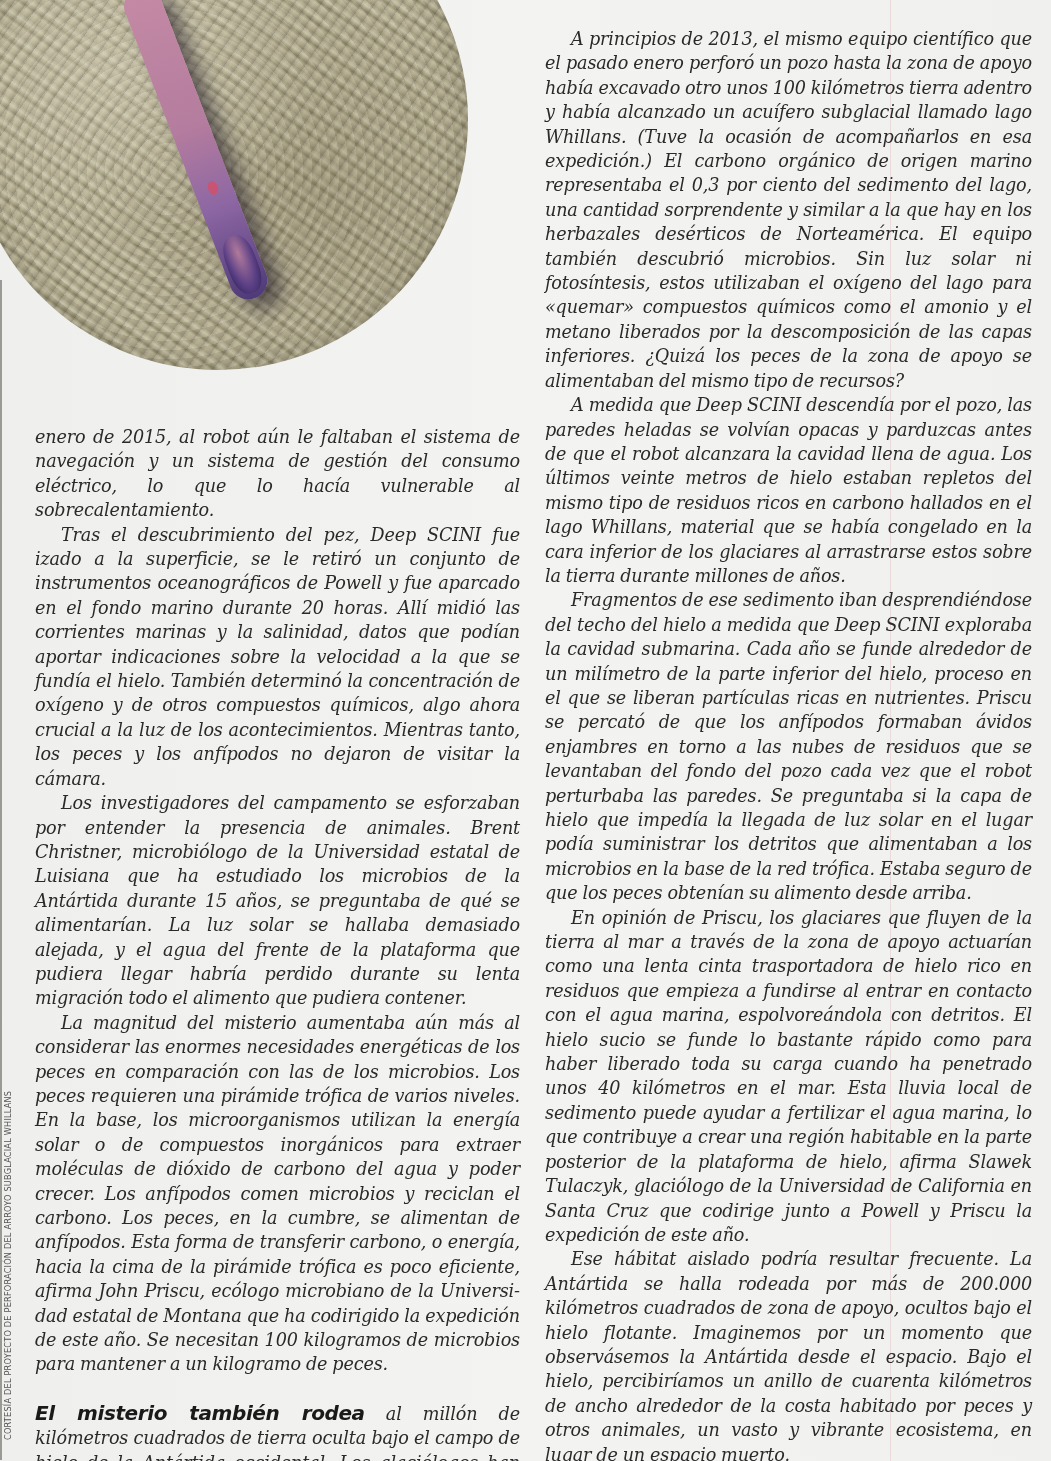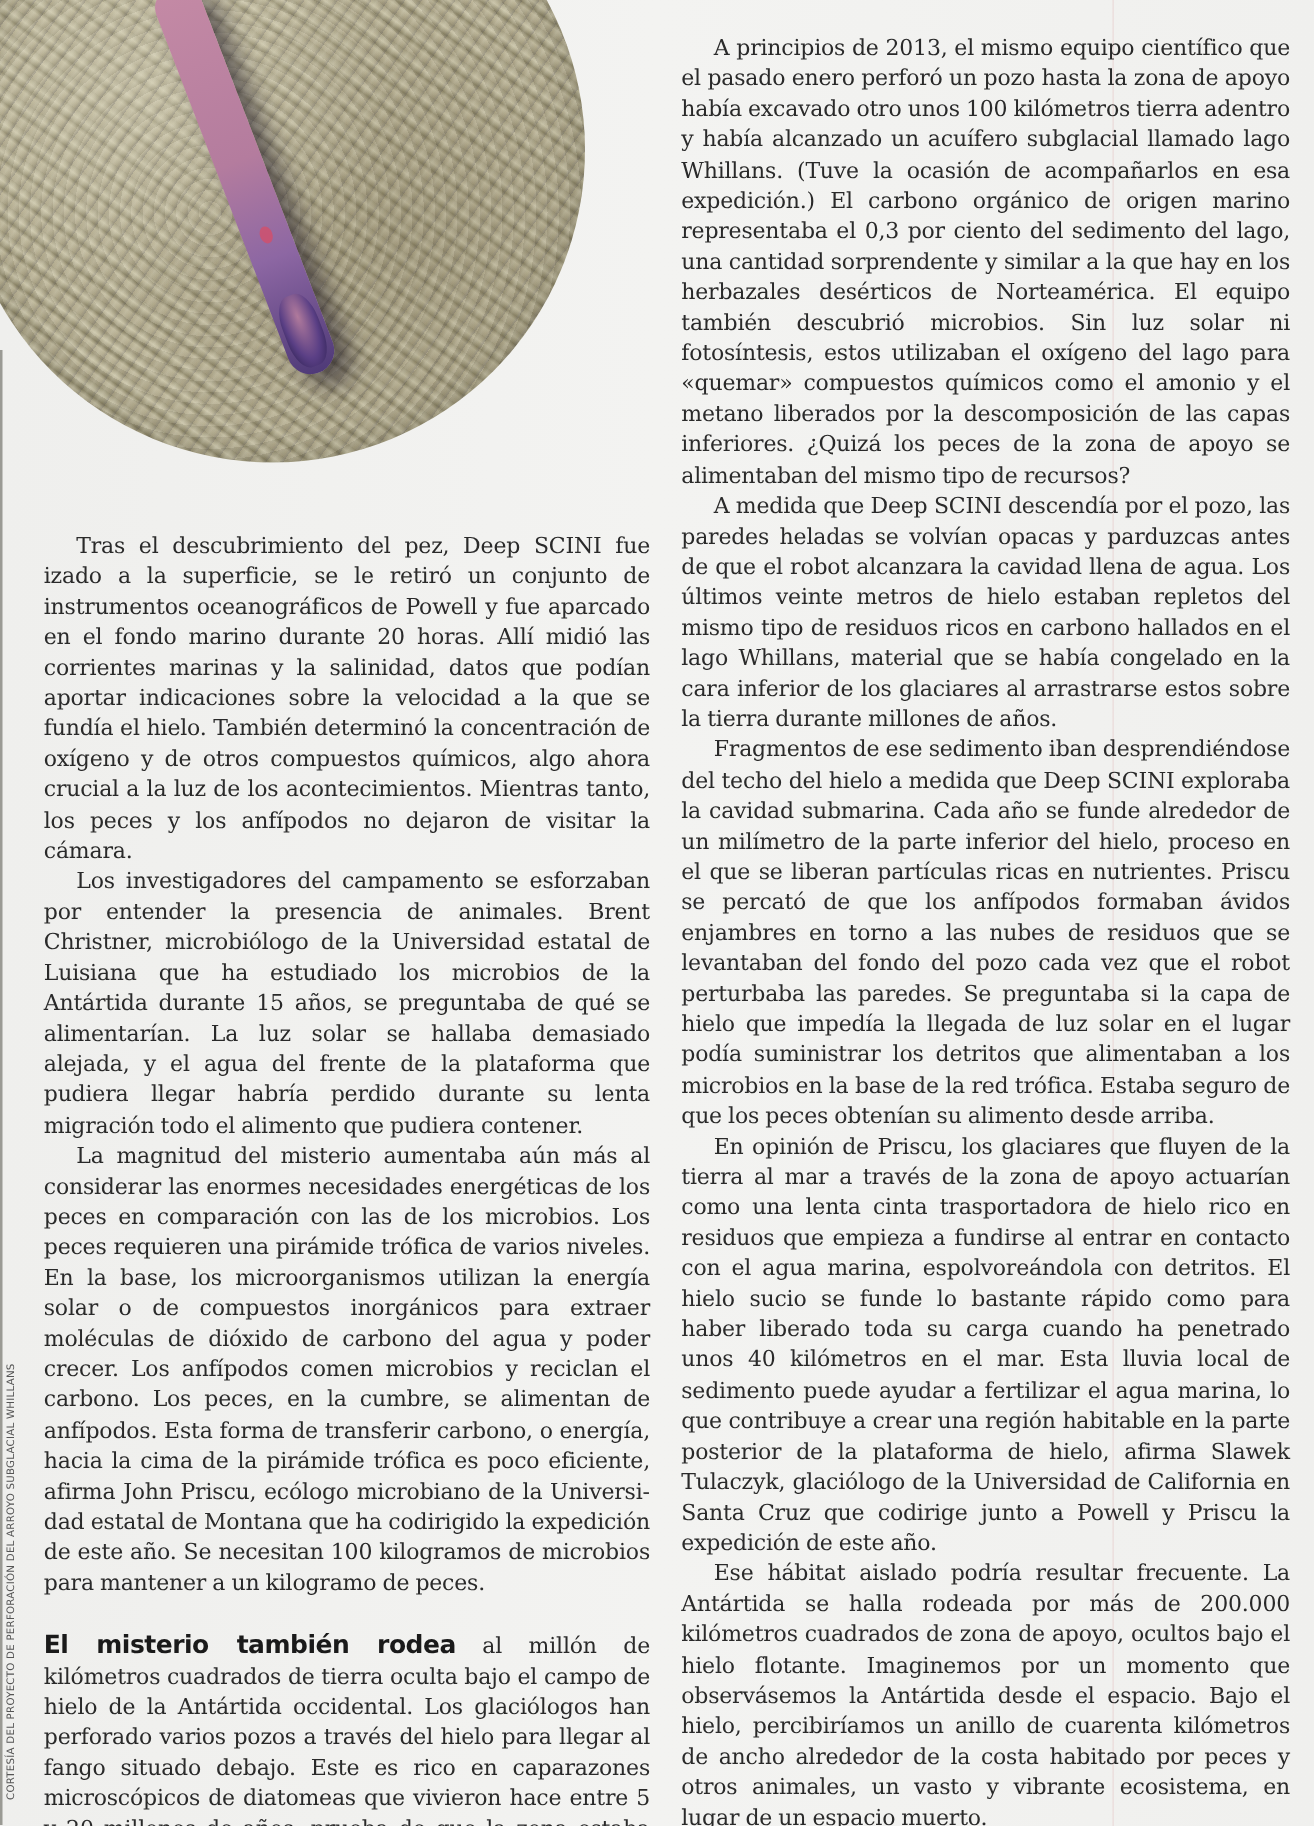"A principios de 2013, el" .column p { font-style: none -> italic }
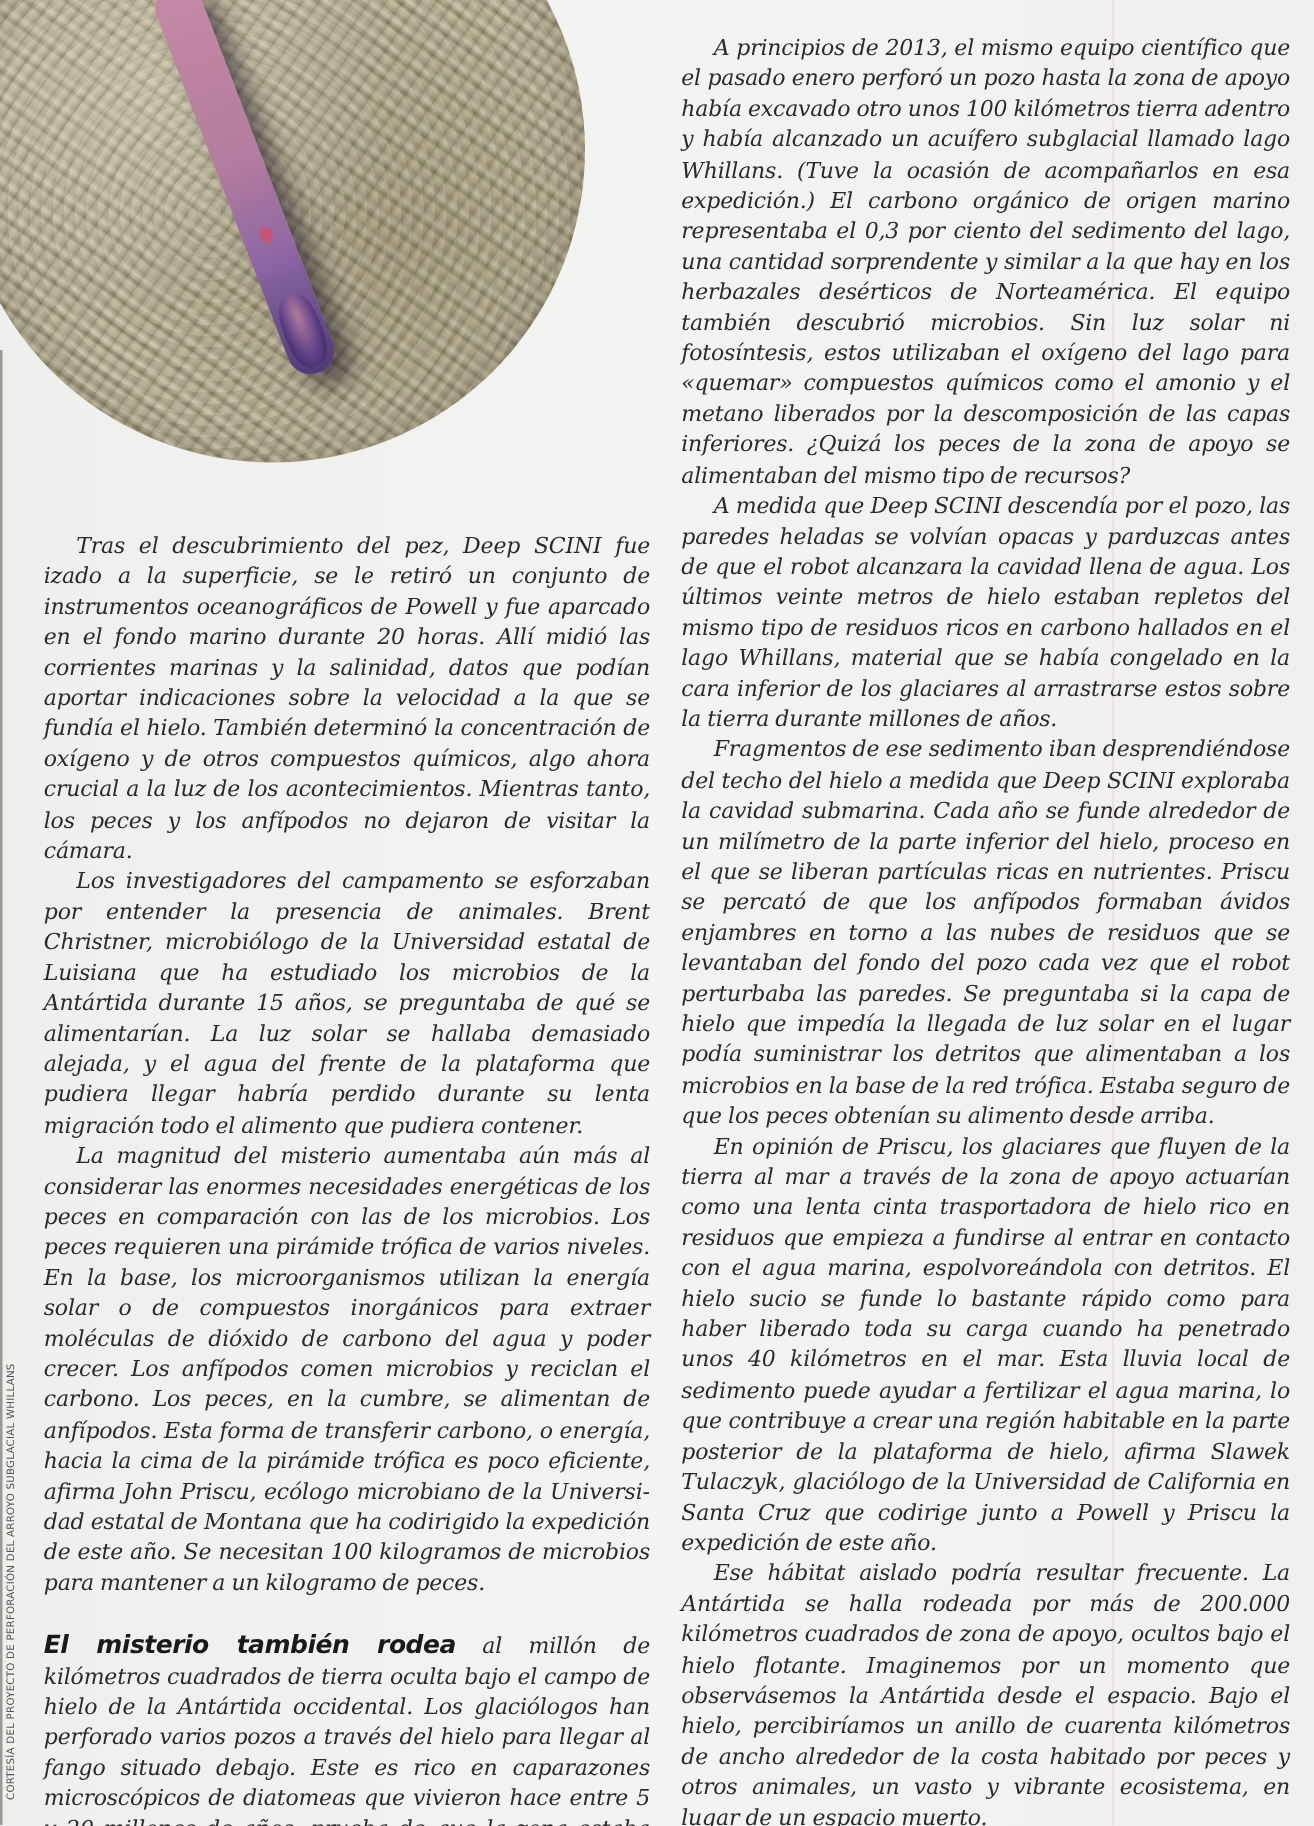"enero de 2015, al robot" p.no-indent { html: none -> <p>enero de 2015, al robot aún le faltaban el sistema de navegación y un sistema de gestión del consumo eléctrico, lo que lo hacía vulnerable al sobrecalentamiento.</p> }
